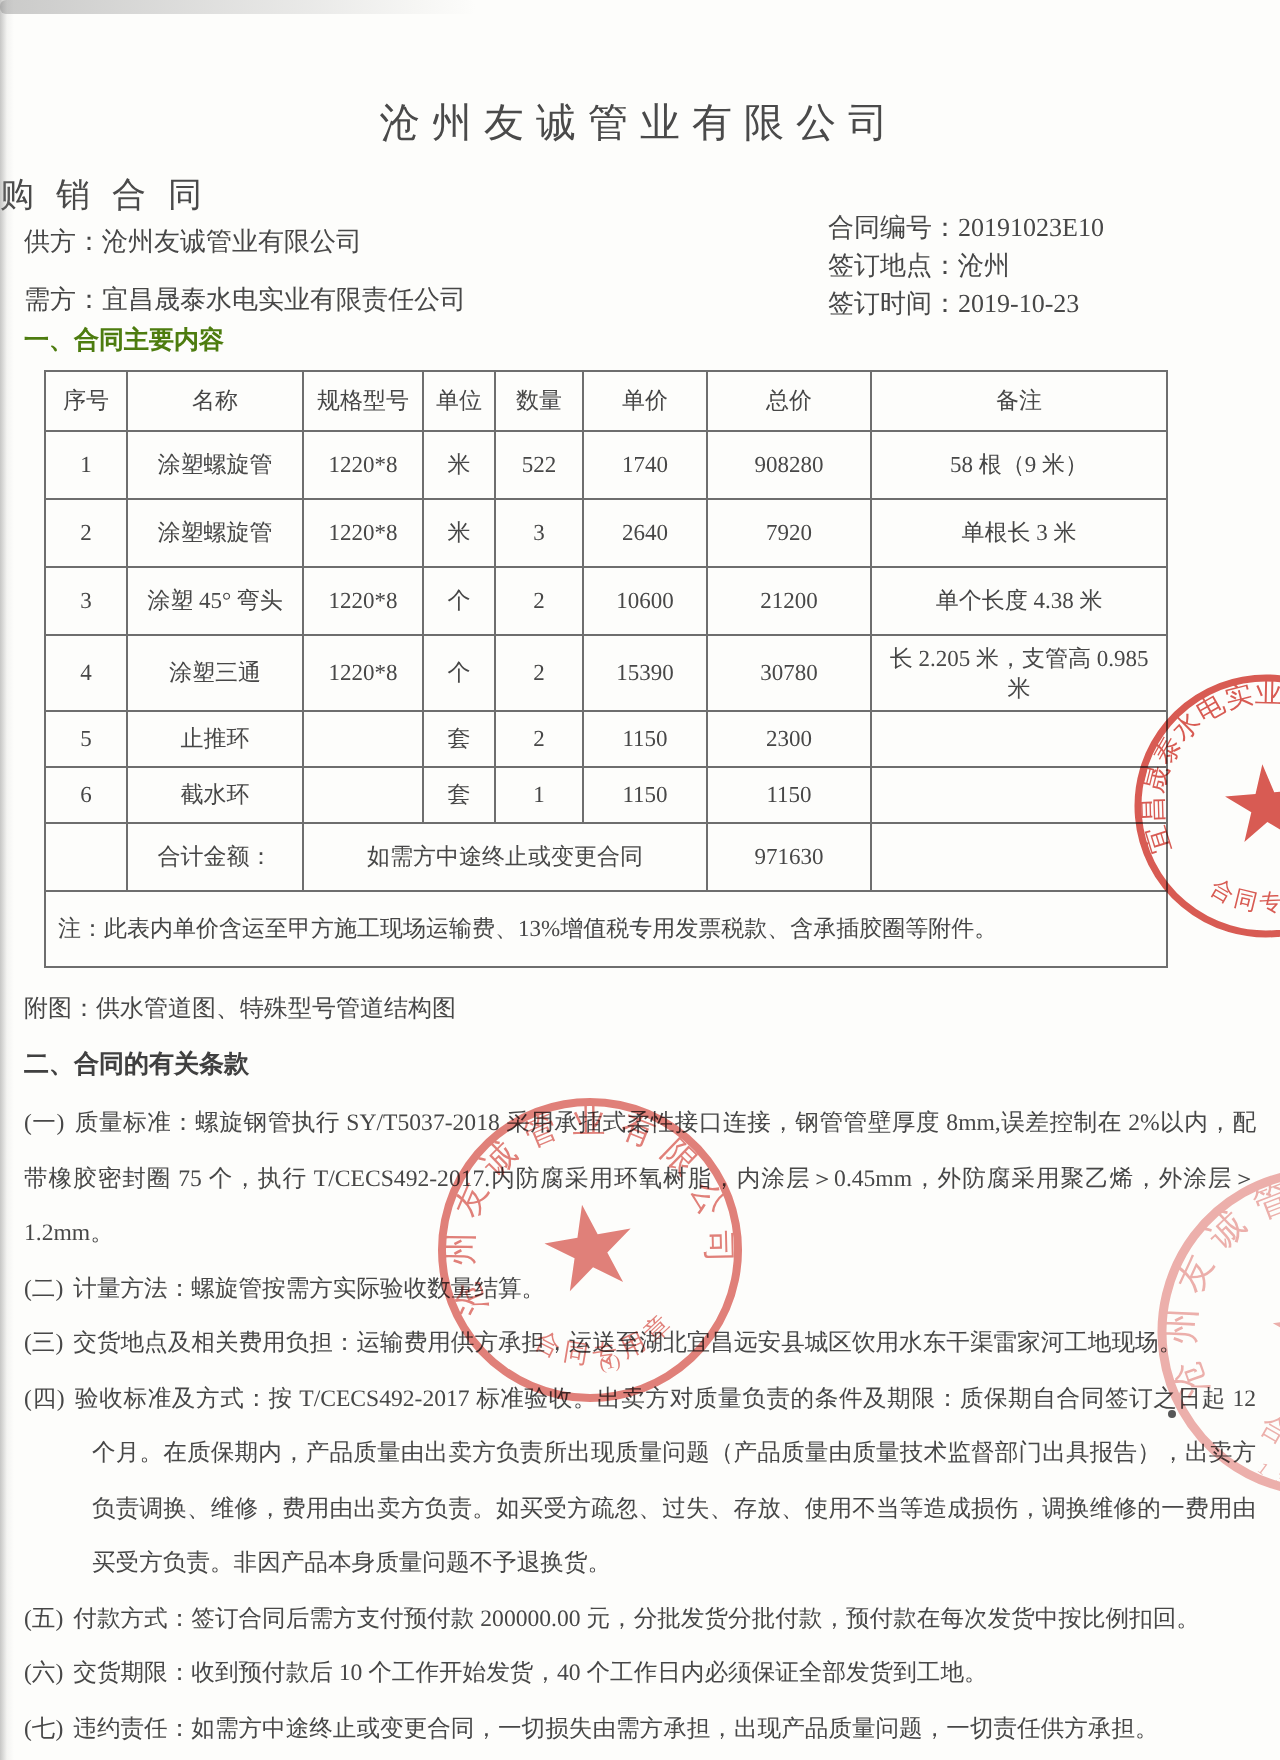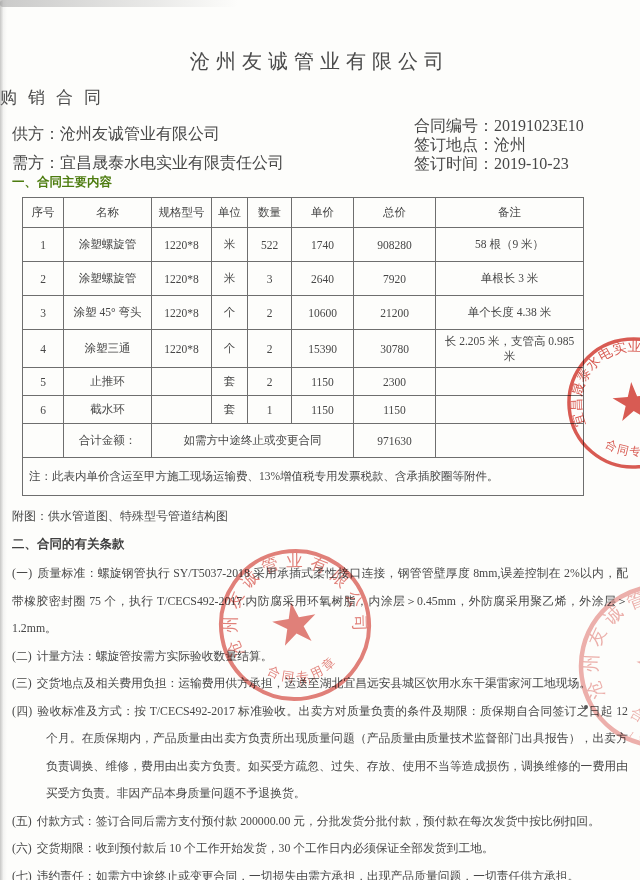"供方：沧州友诚管业有限公司" .meta { font-size: 16px -> 13px; margin: 13px 12px 0 12px -> 1px 12px 0 12px }
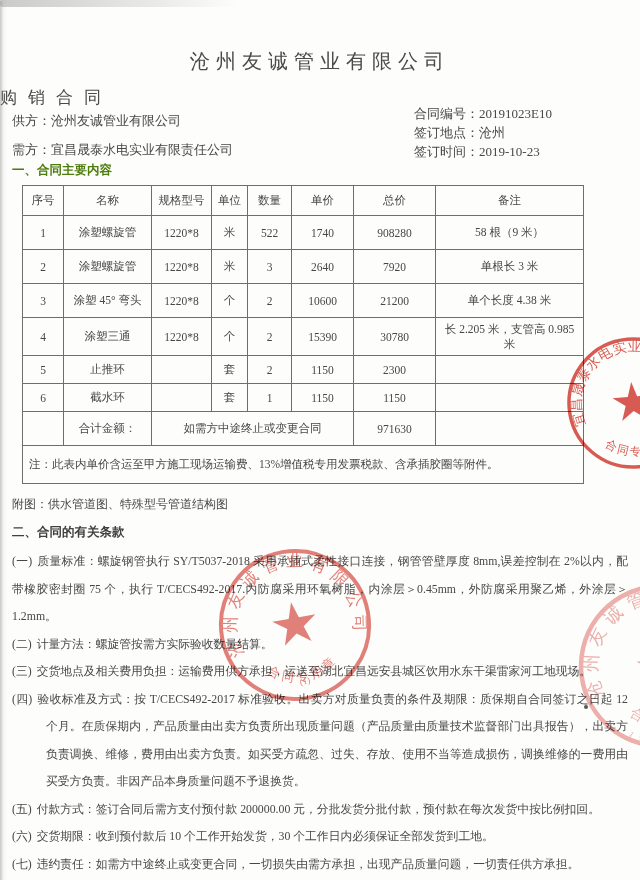"交货期限：收到预付款后 10 个工作开始发货，30" span { text: 30 -> 40 }
